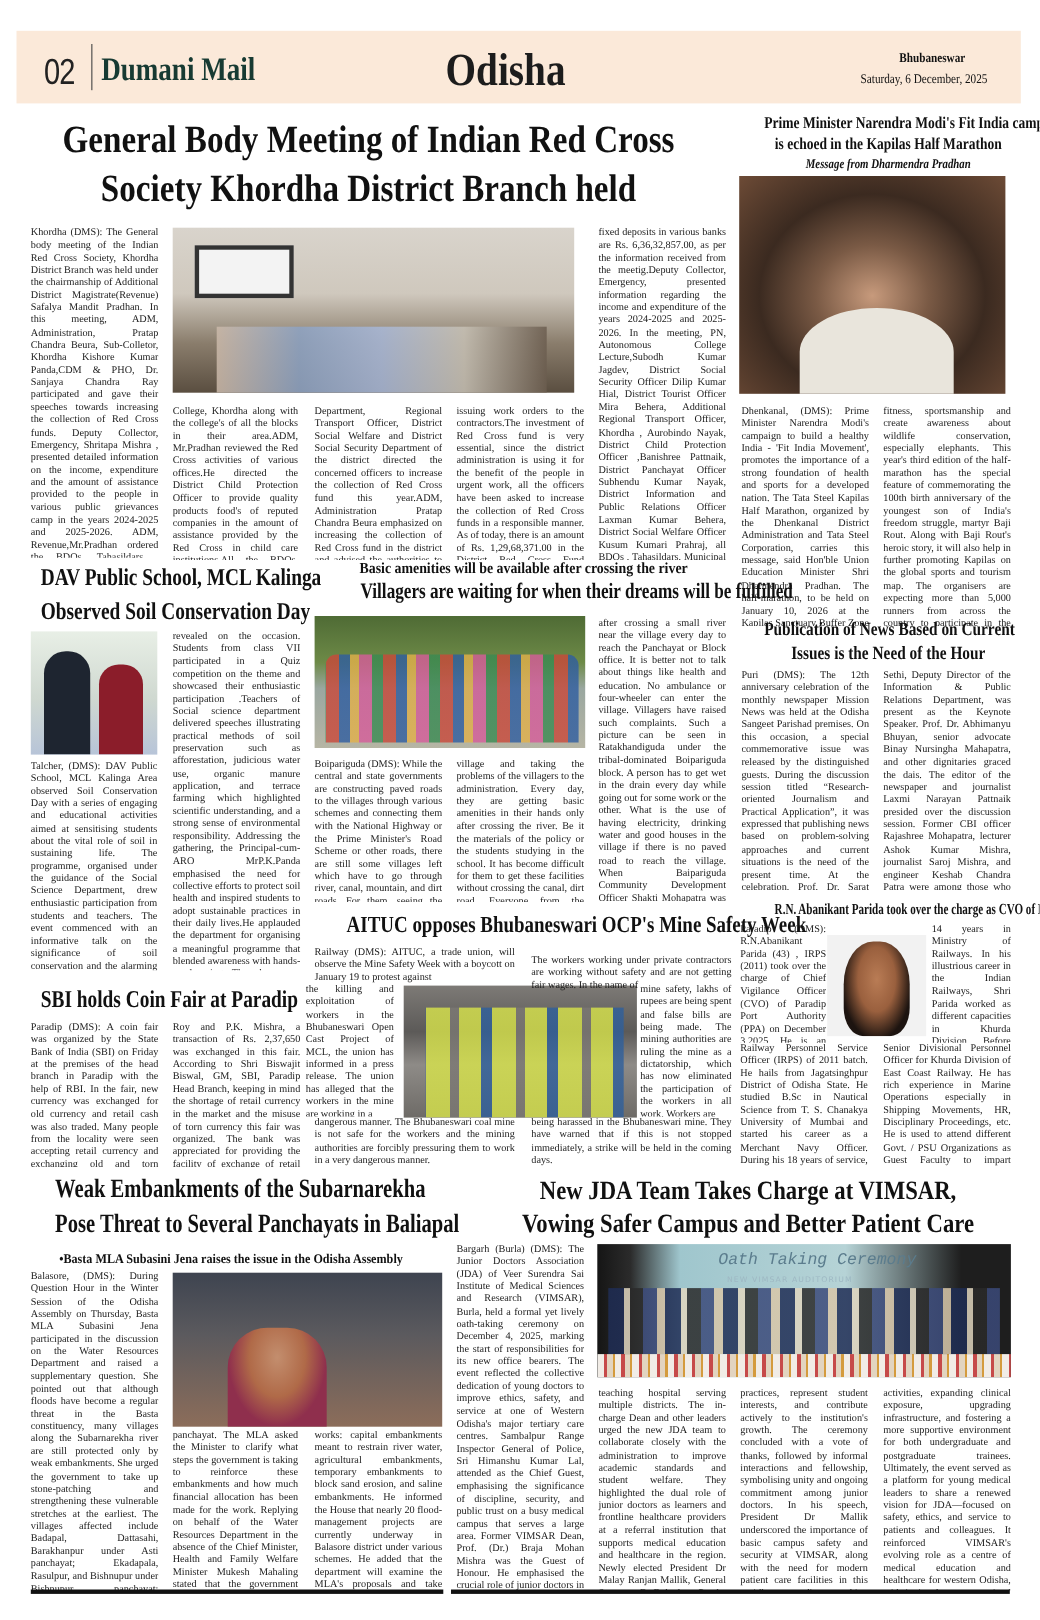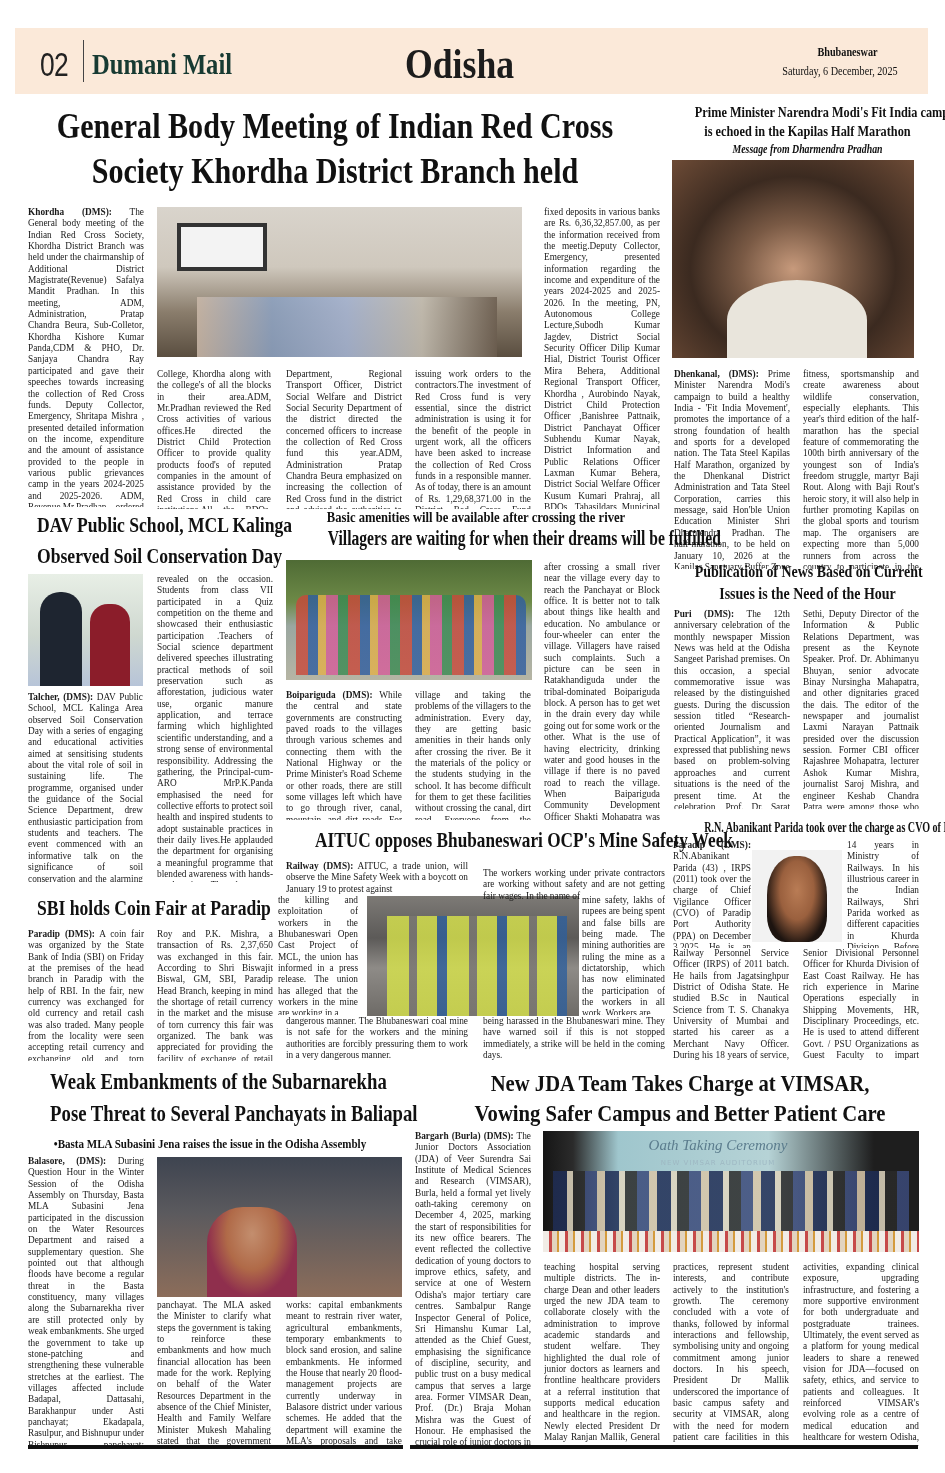"Khordha (DMS):" .txt b { font-weight: bold -> normal }
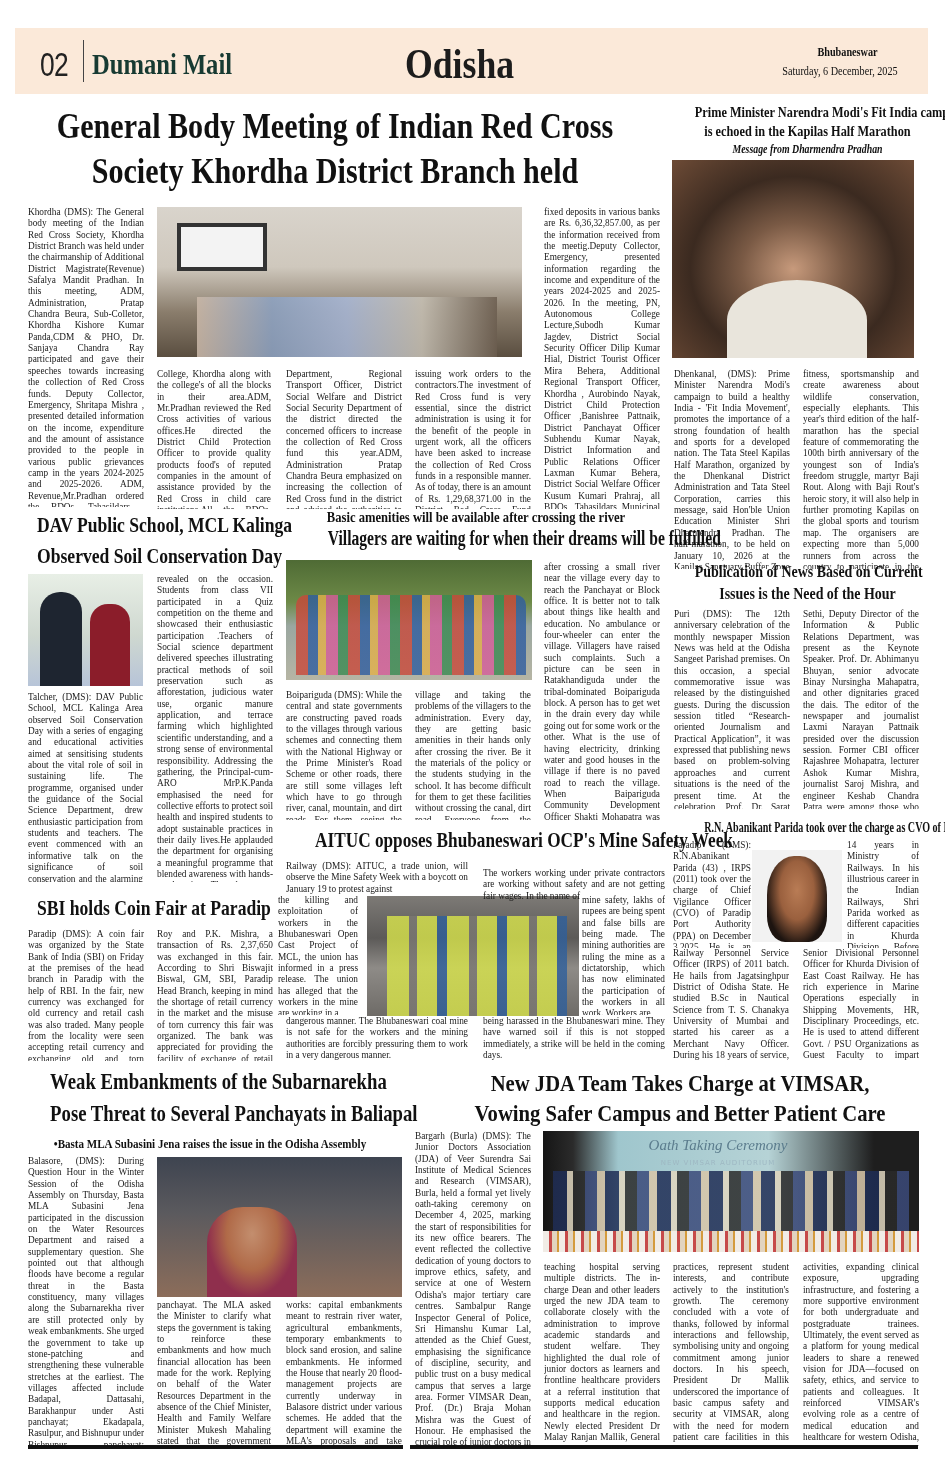"being harassed in the Bhubaneswari" div.abs { text: soil -> that }
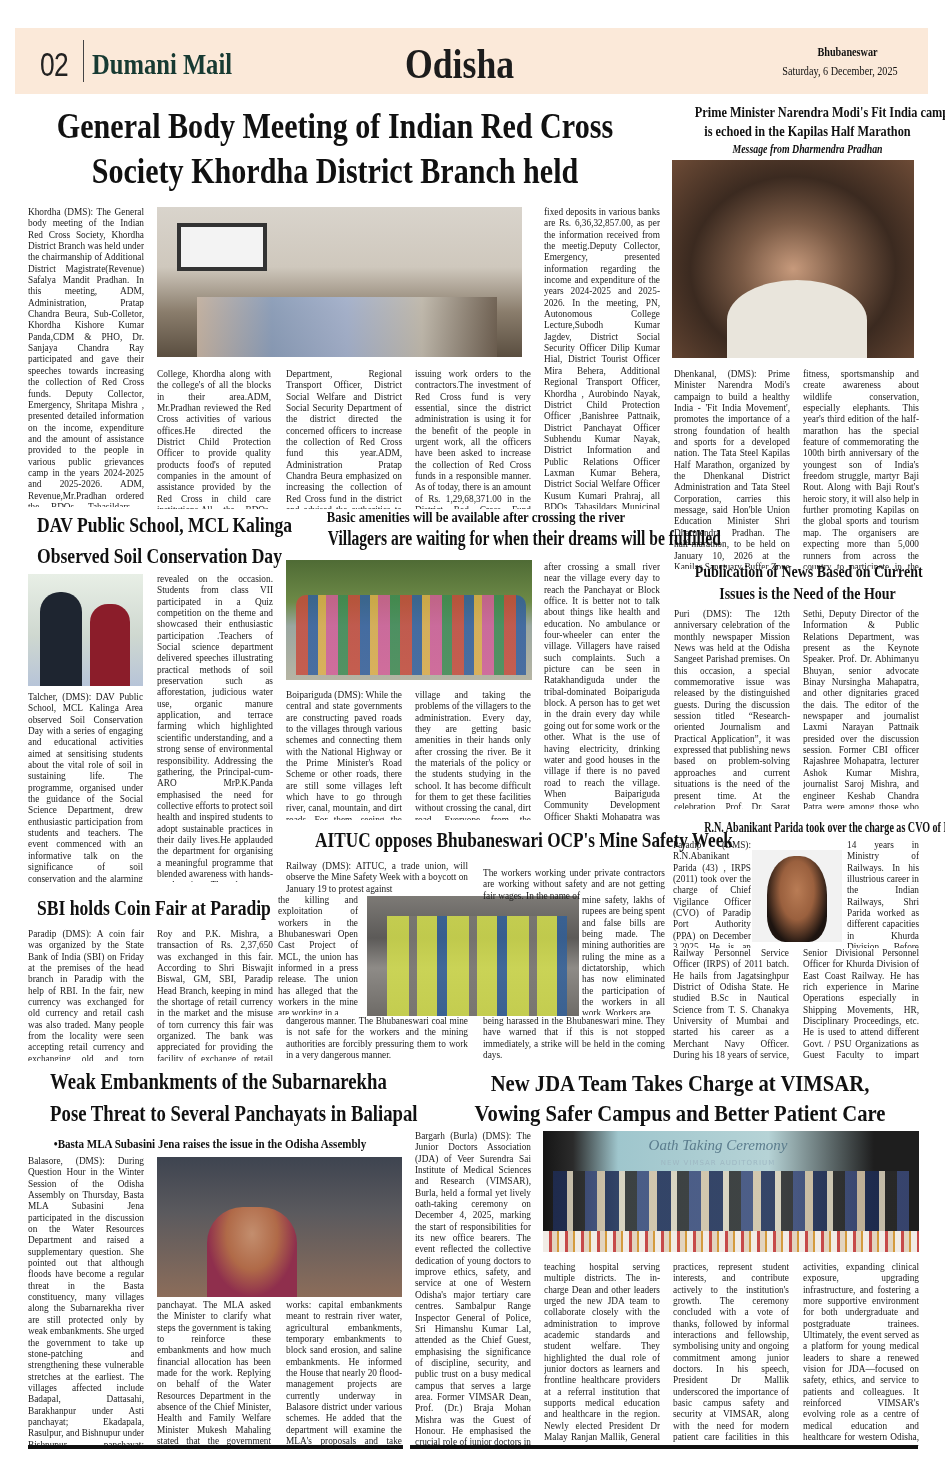"Oath Taking Ceremony" div { font-family: Liberation Serif, serif -> Liberation Mono, monospace; text-align: center -> right }
